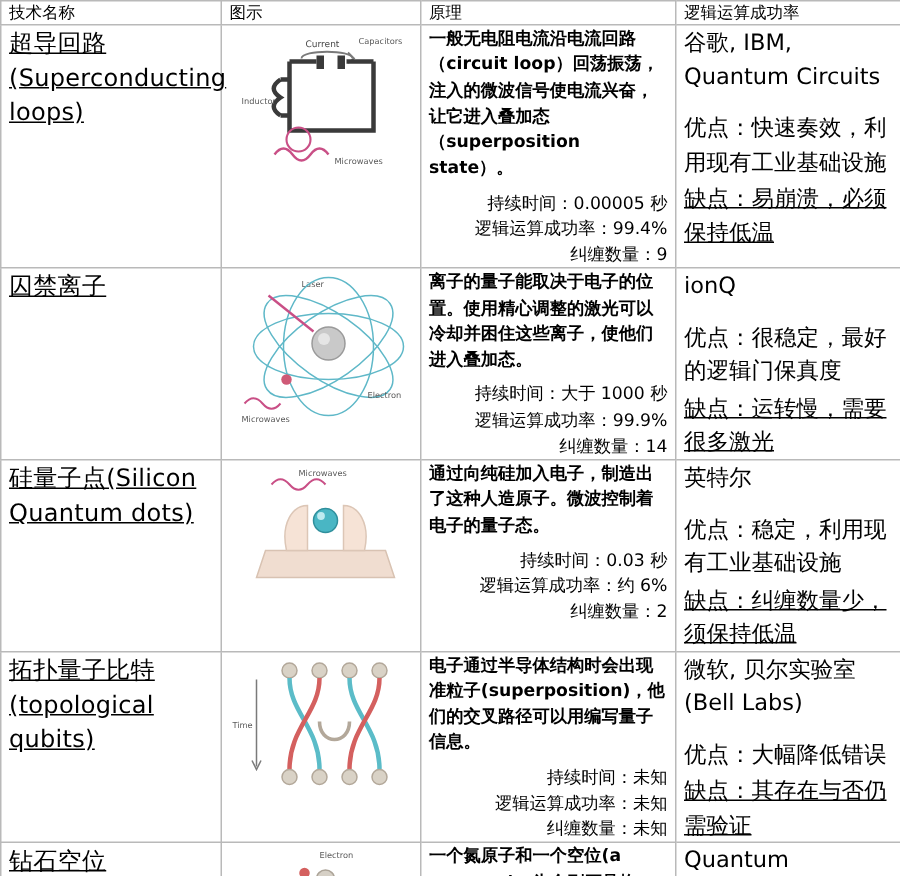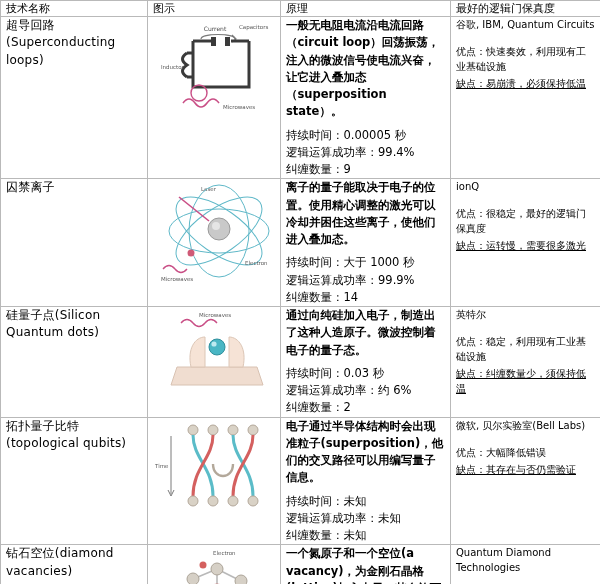"最好的逻辑门保真度" th { text: 最好的逻辑门保真度 -> 逻辑运算成功率 }
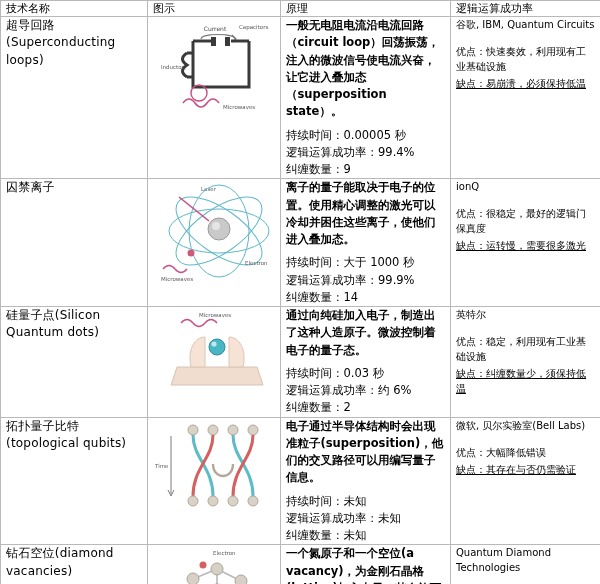"超导回路(Superconducting loops)" .name-cell { font-size: 12px -> 16px; text-decoration: none -> underline }
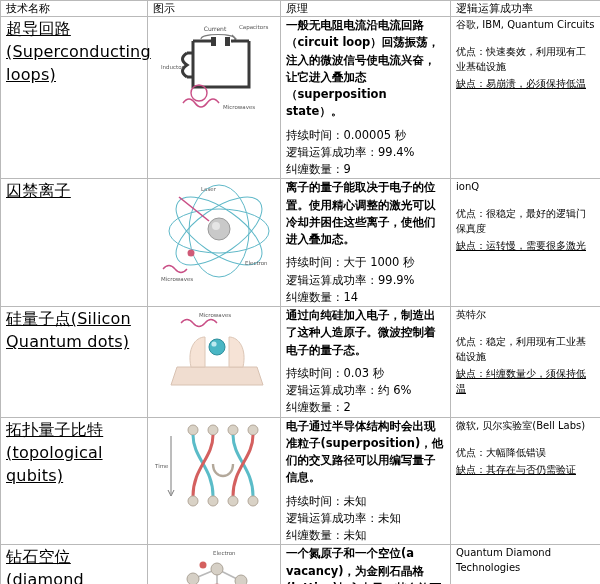"谷歌, IBM, Quantum Circuits" .adopt-cell { font-size: 10px -> 15px }
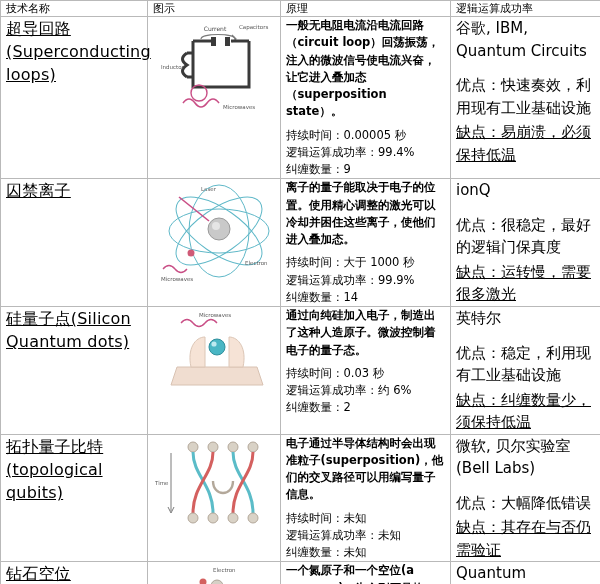"持续时间：0.00005 秒" .metrics { text-align: none -> right }
